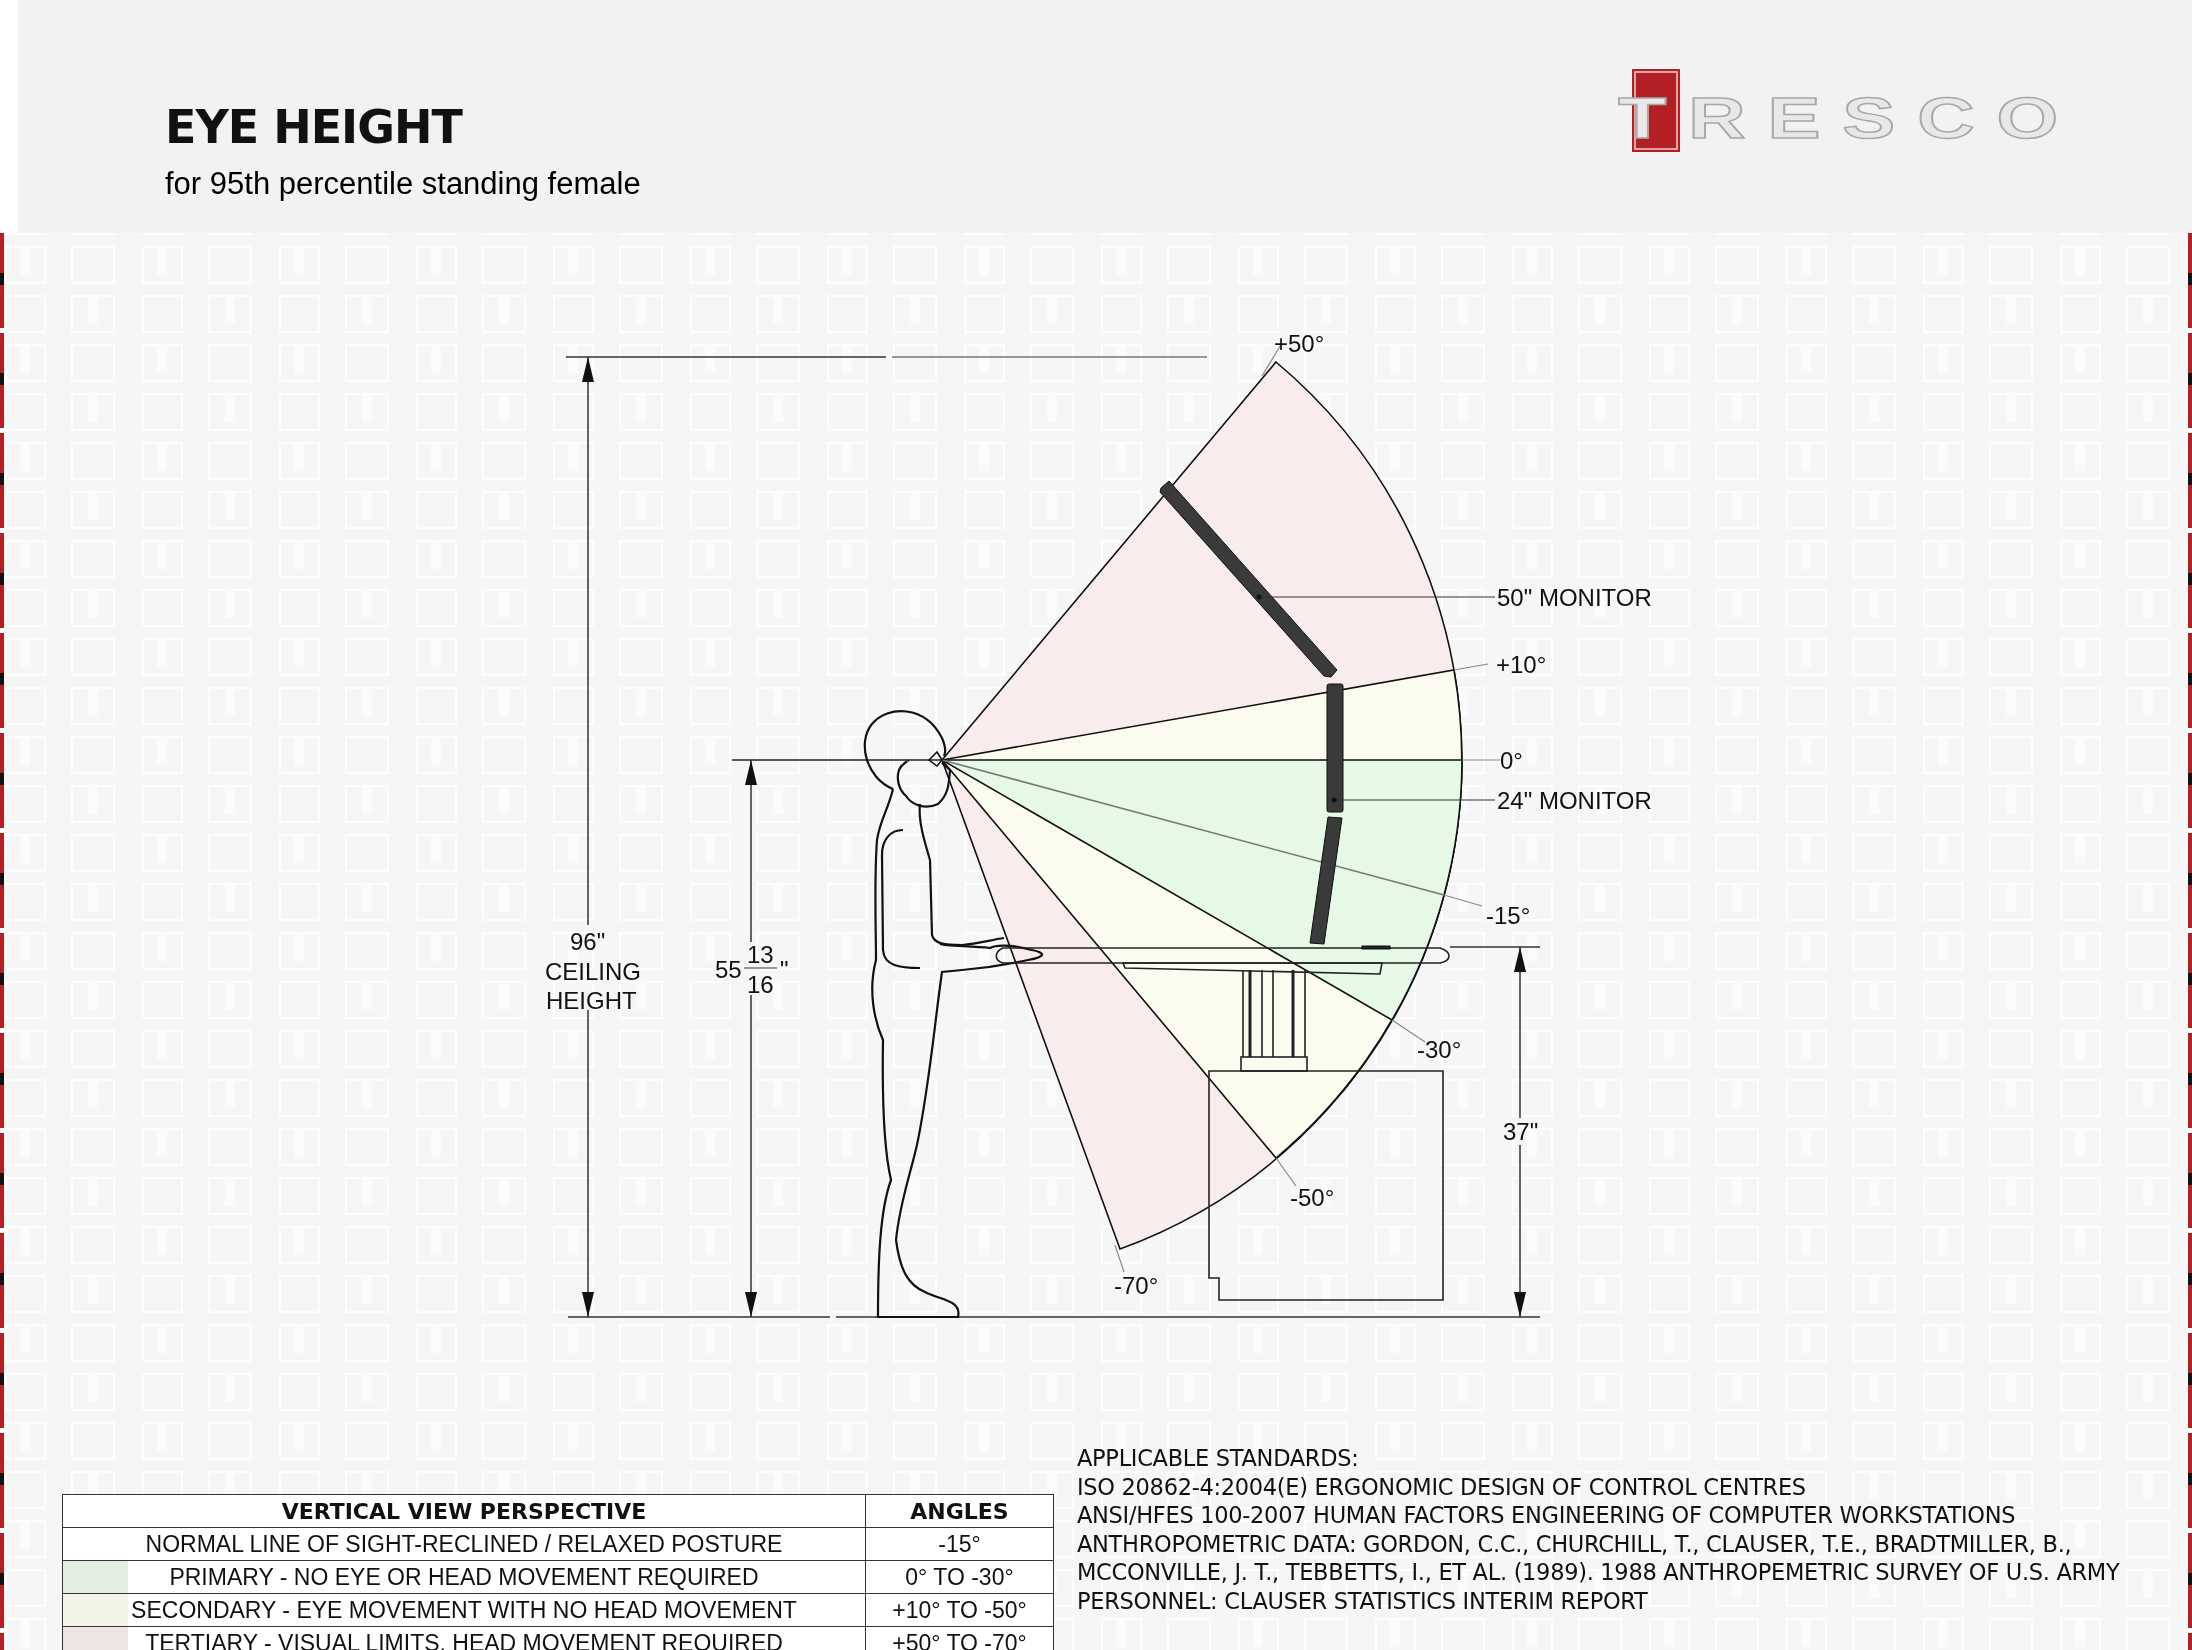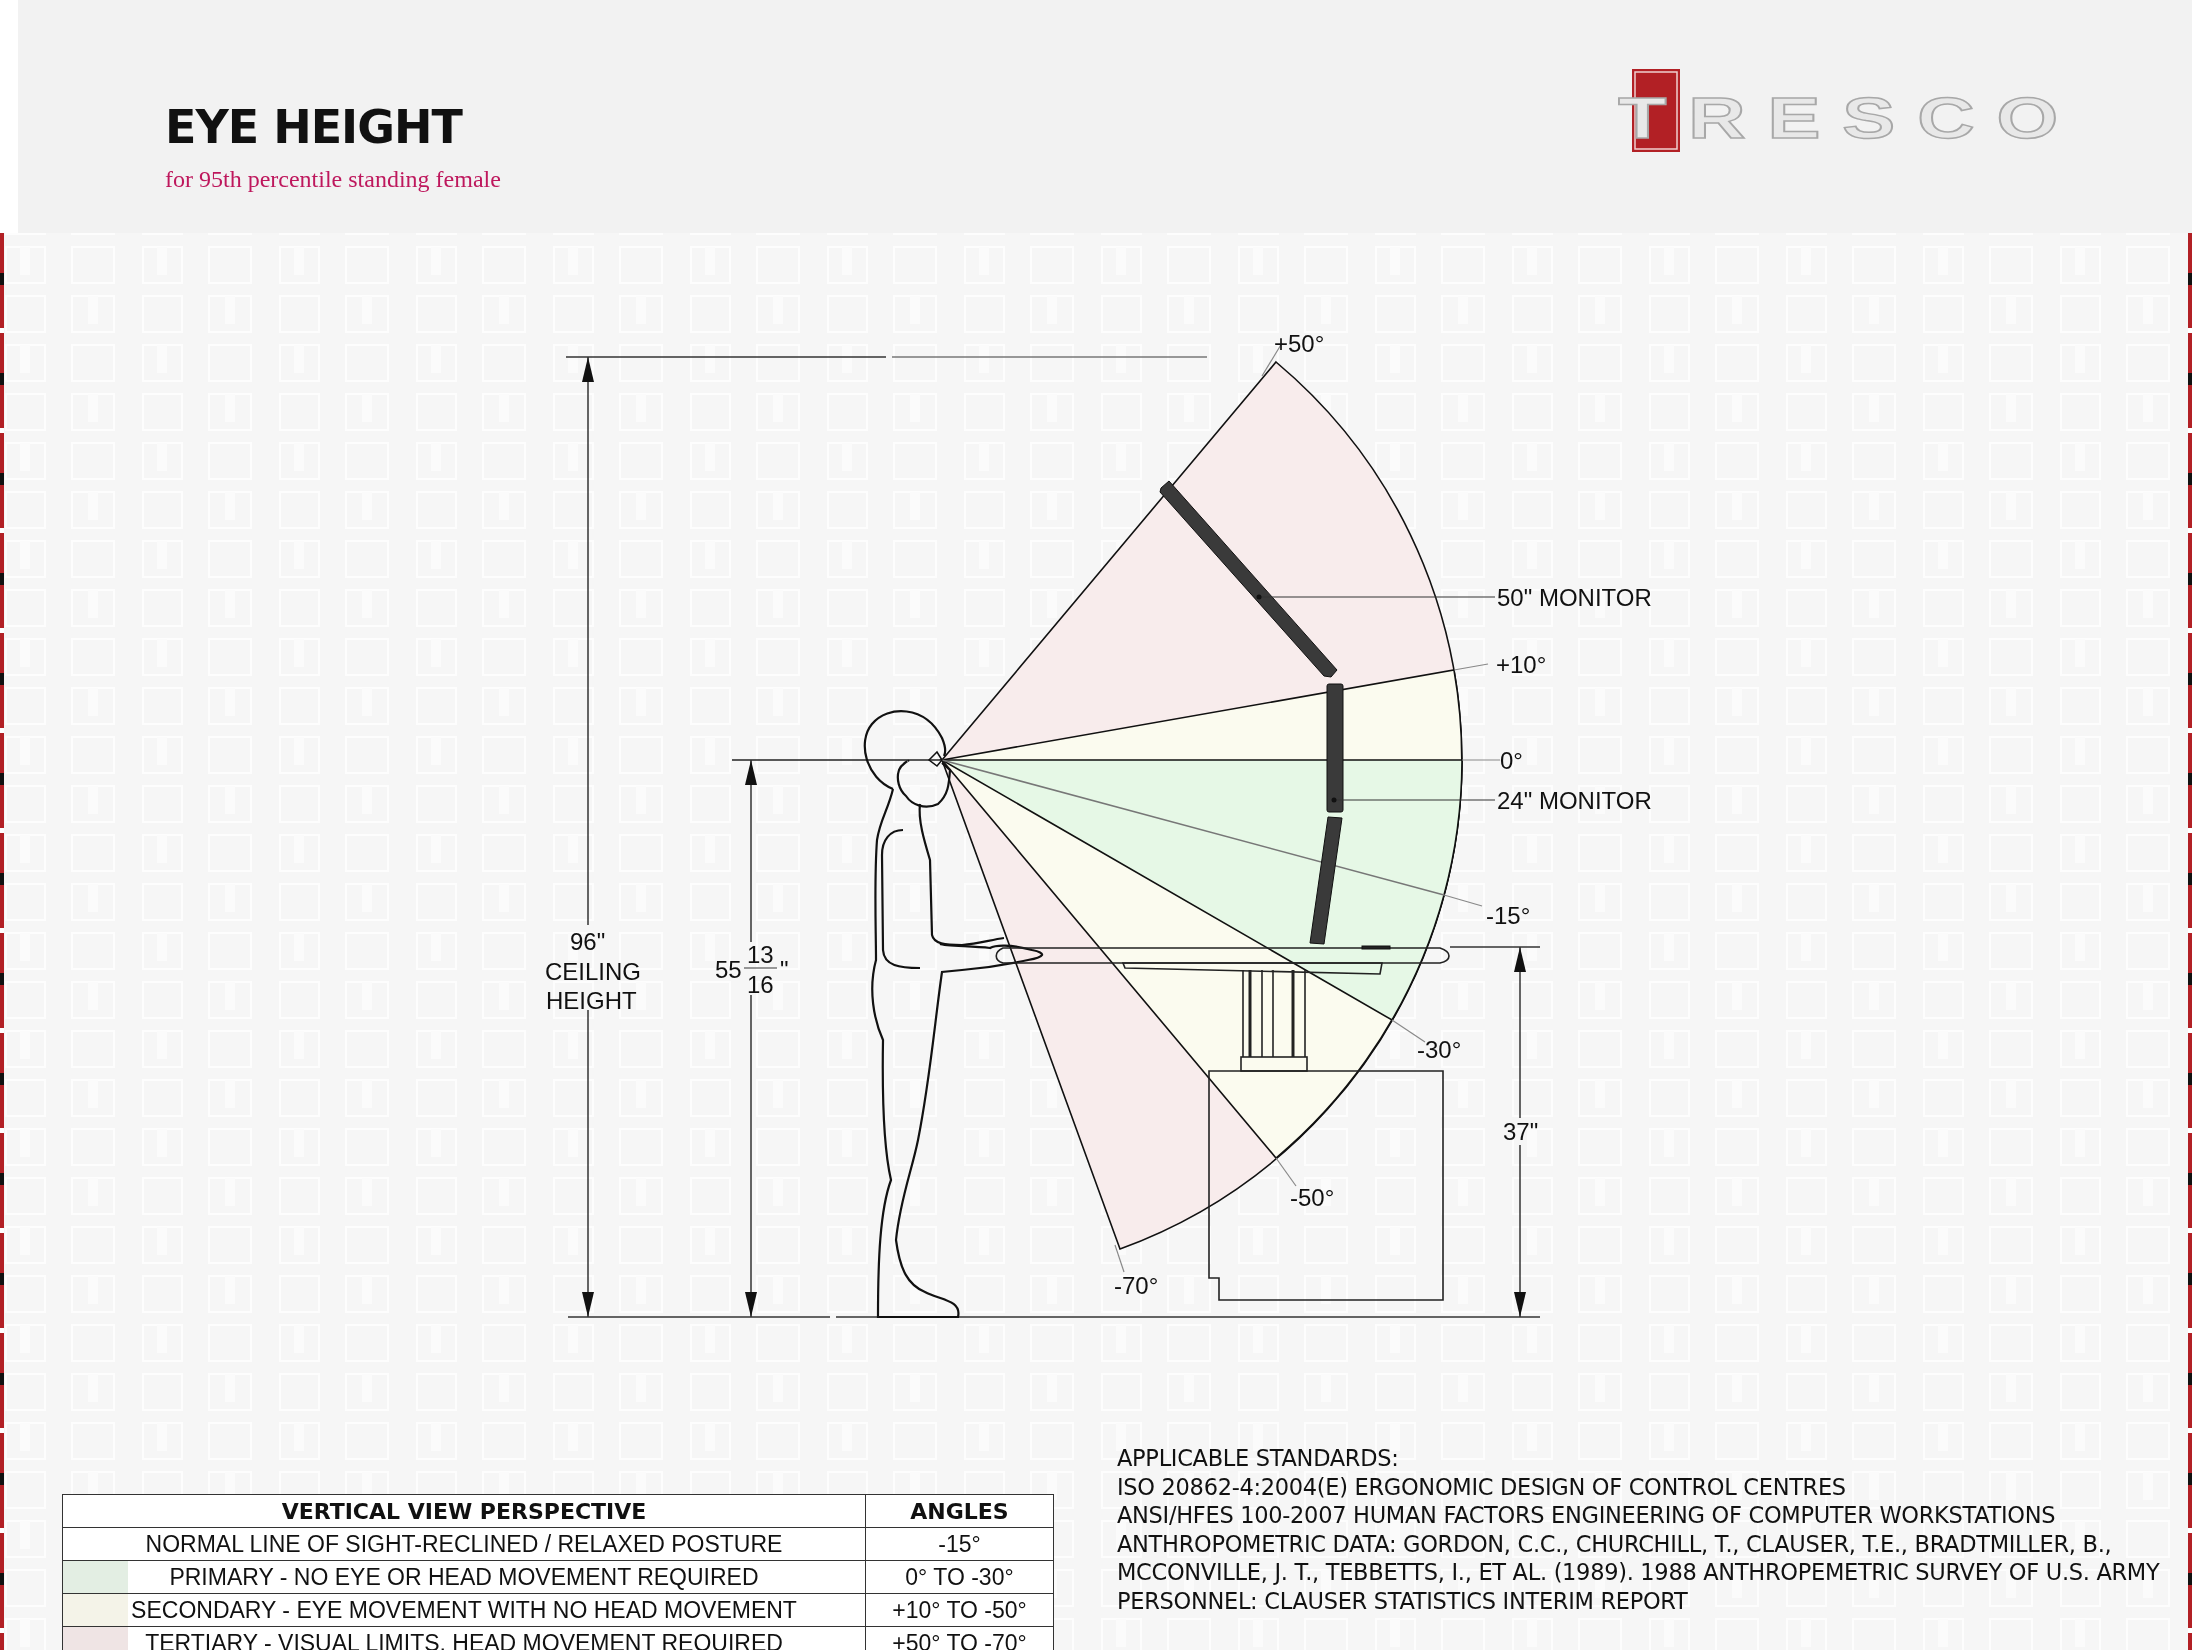"for 95th percentile standing female" .subtitle { color: #be185d -> #000000; font-family: Liberation Serif, serif -> Liberation Sans, sans-serif; font-size: 24px -> 31px }
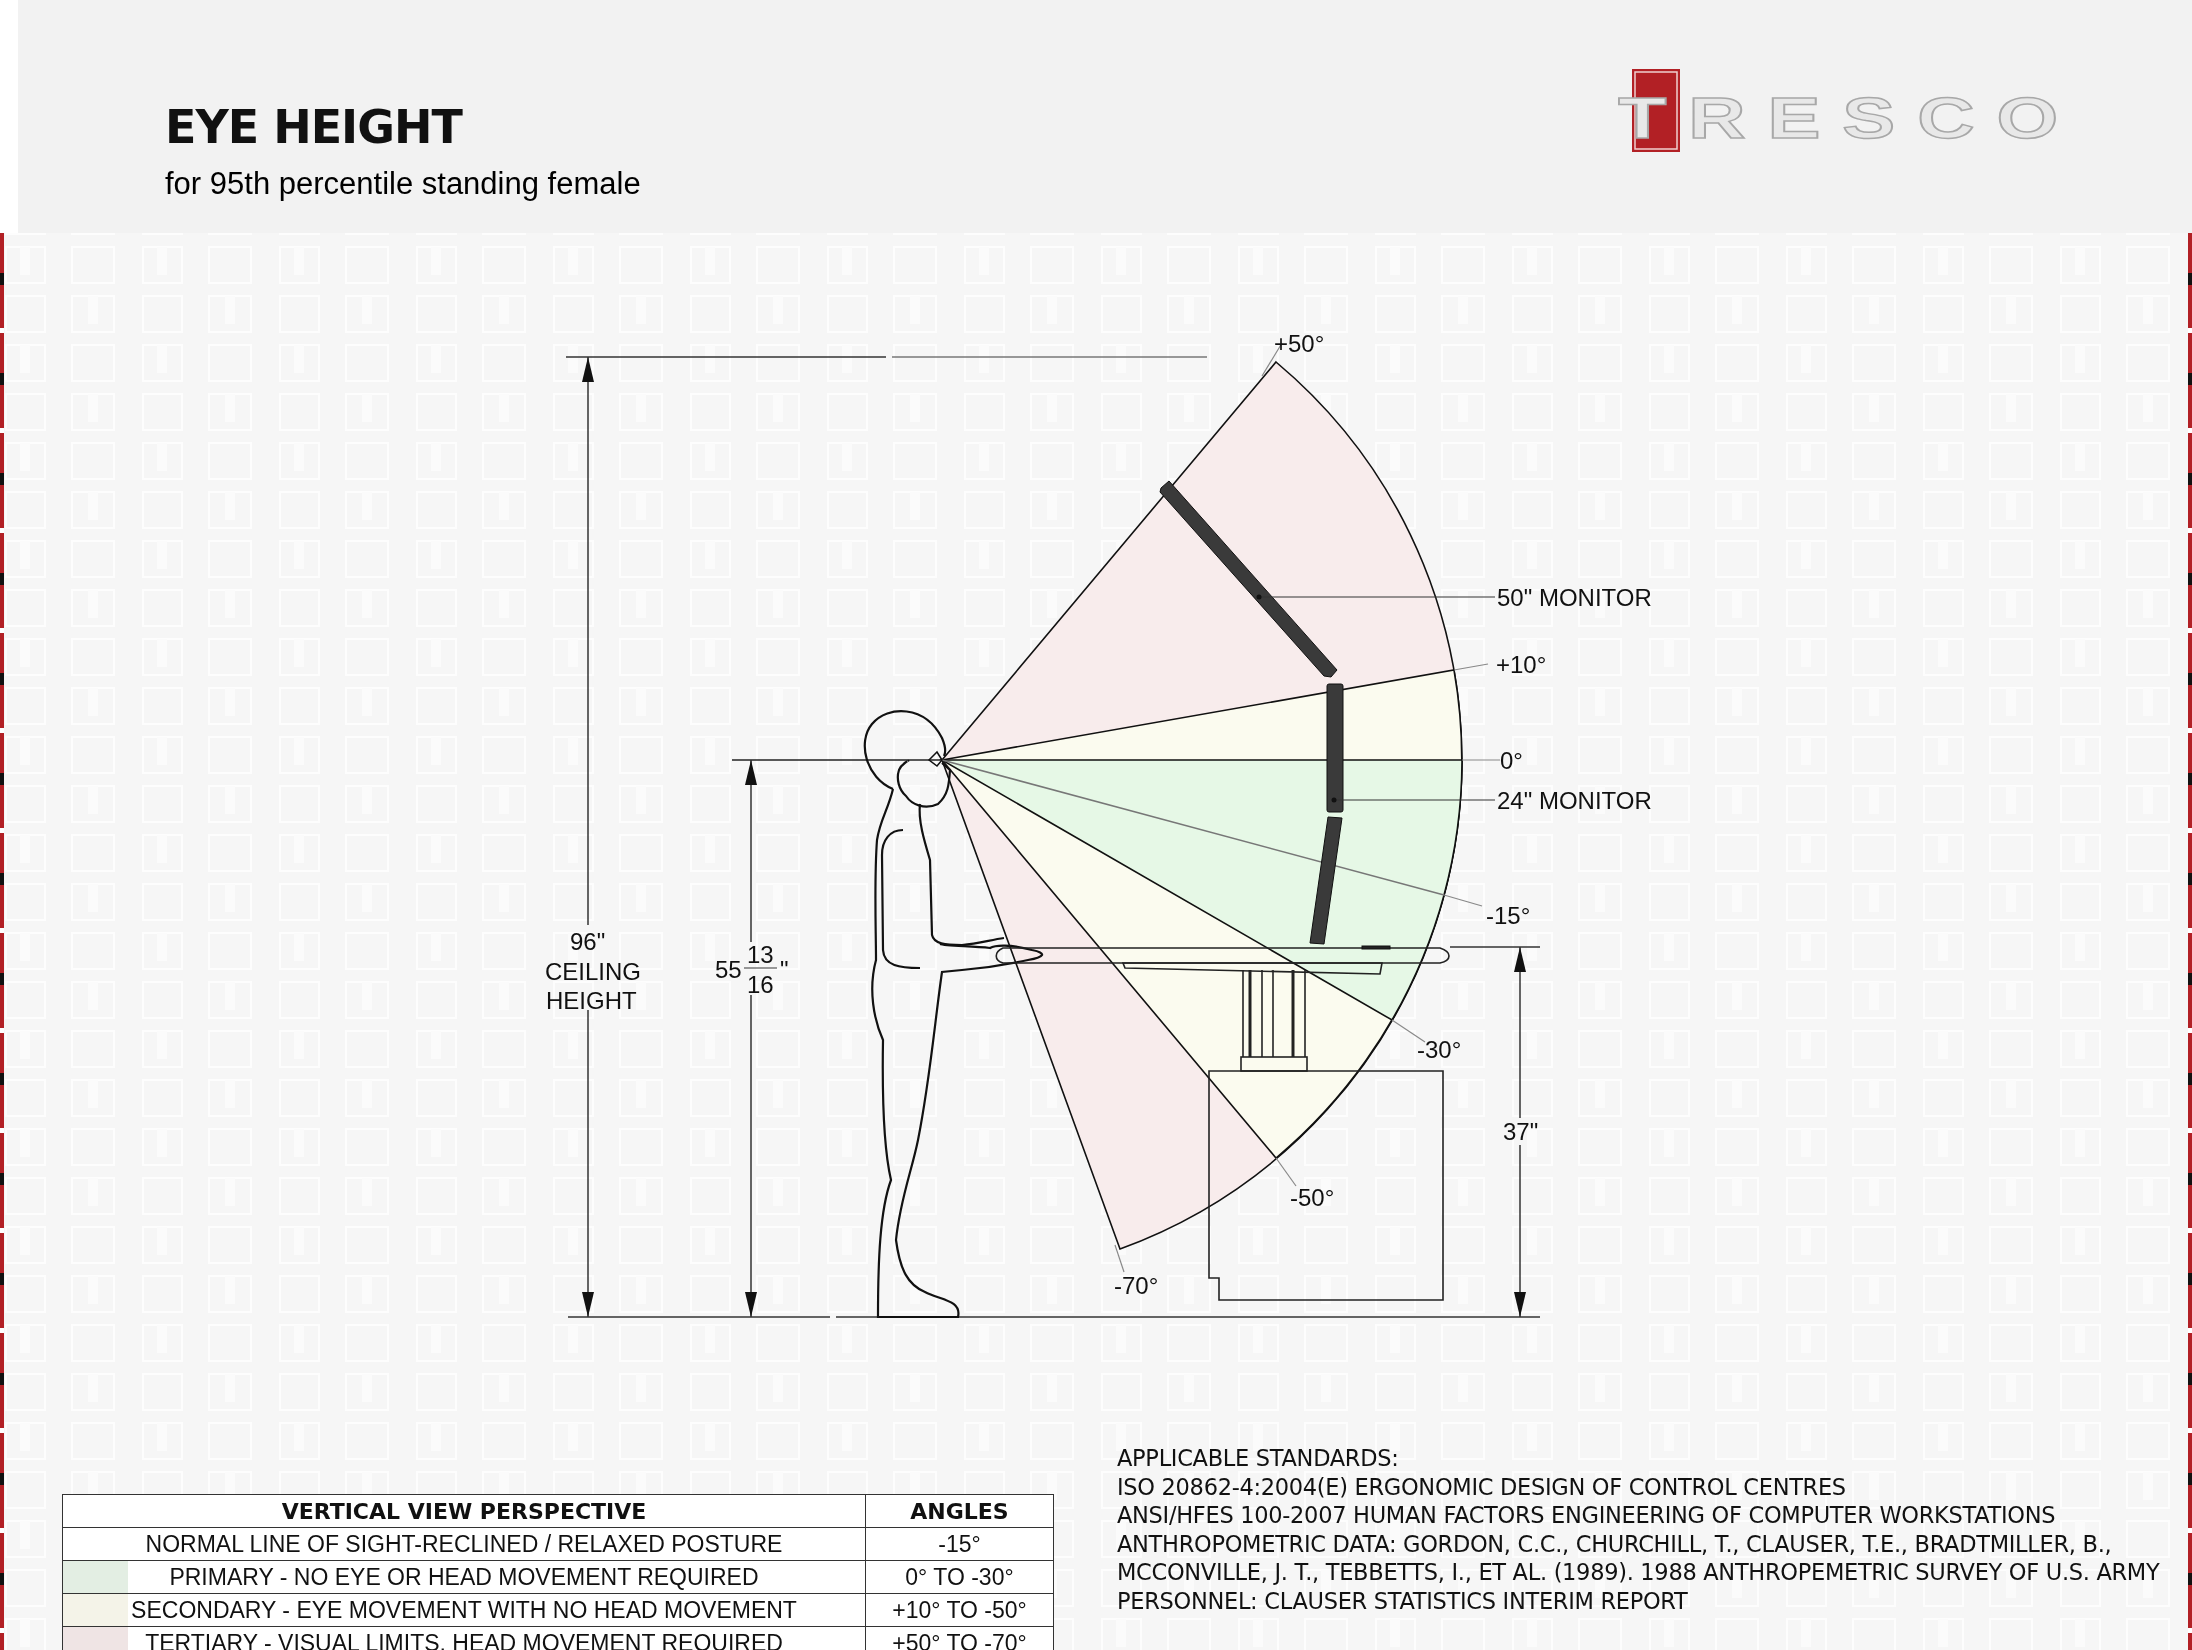"APPLICABLE STANDARDS:" .standards div { margin-left: 40px -> none }
